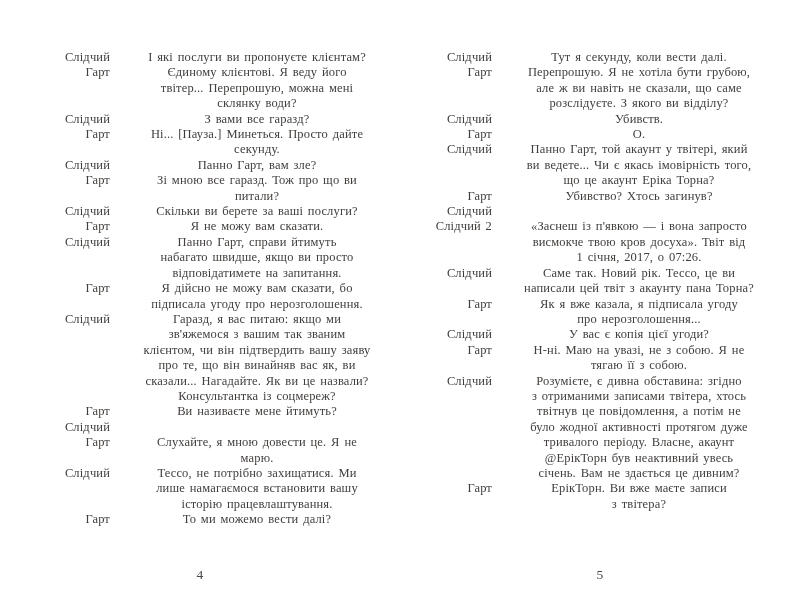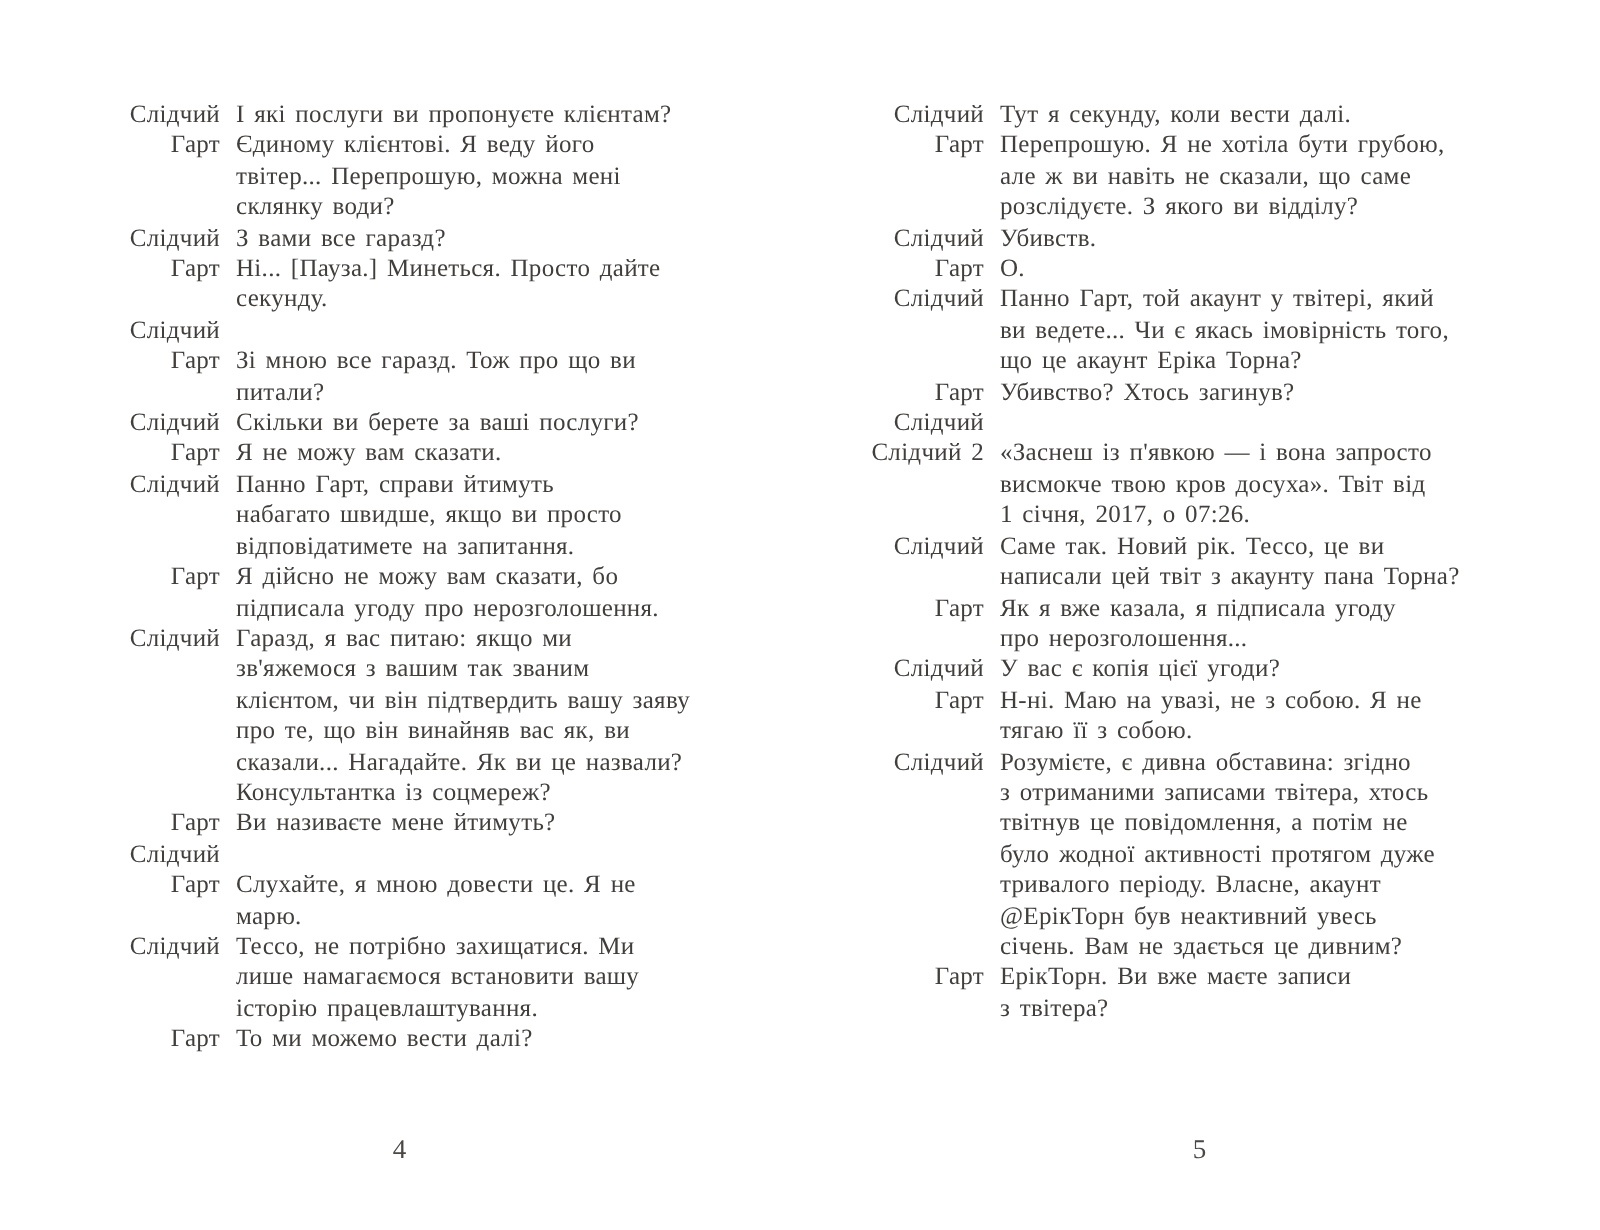"І які послуги ви пропонуєте" .text { text-align: left -> center }
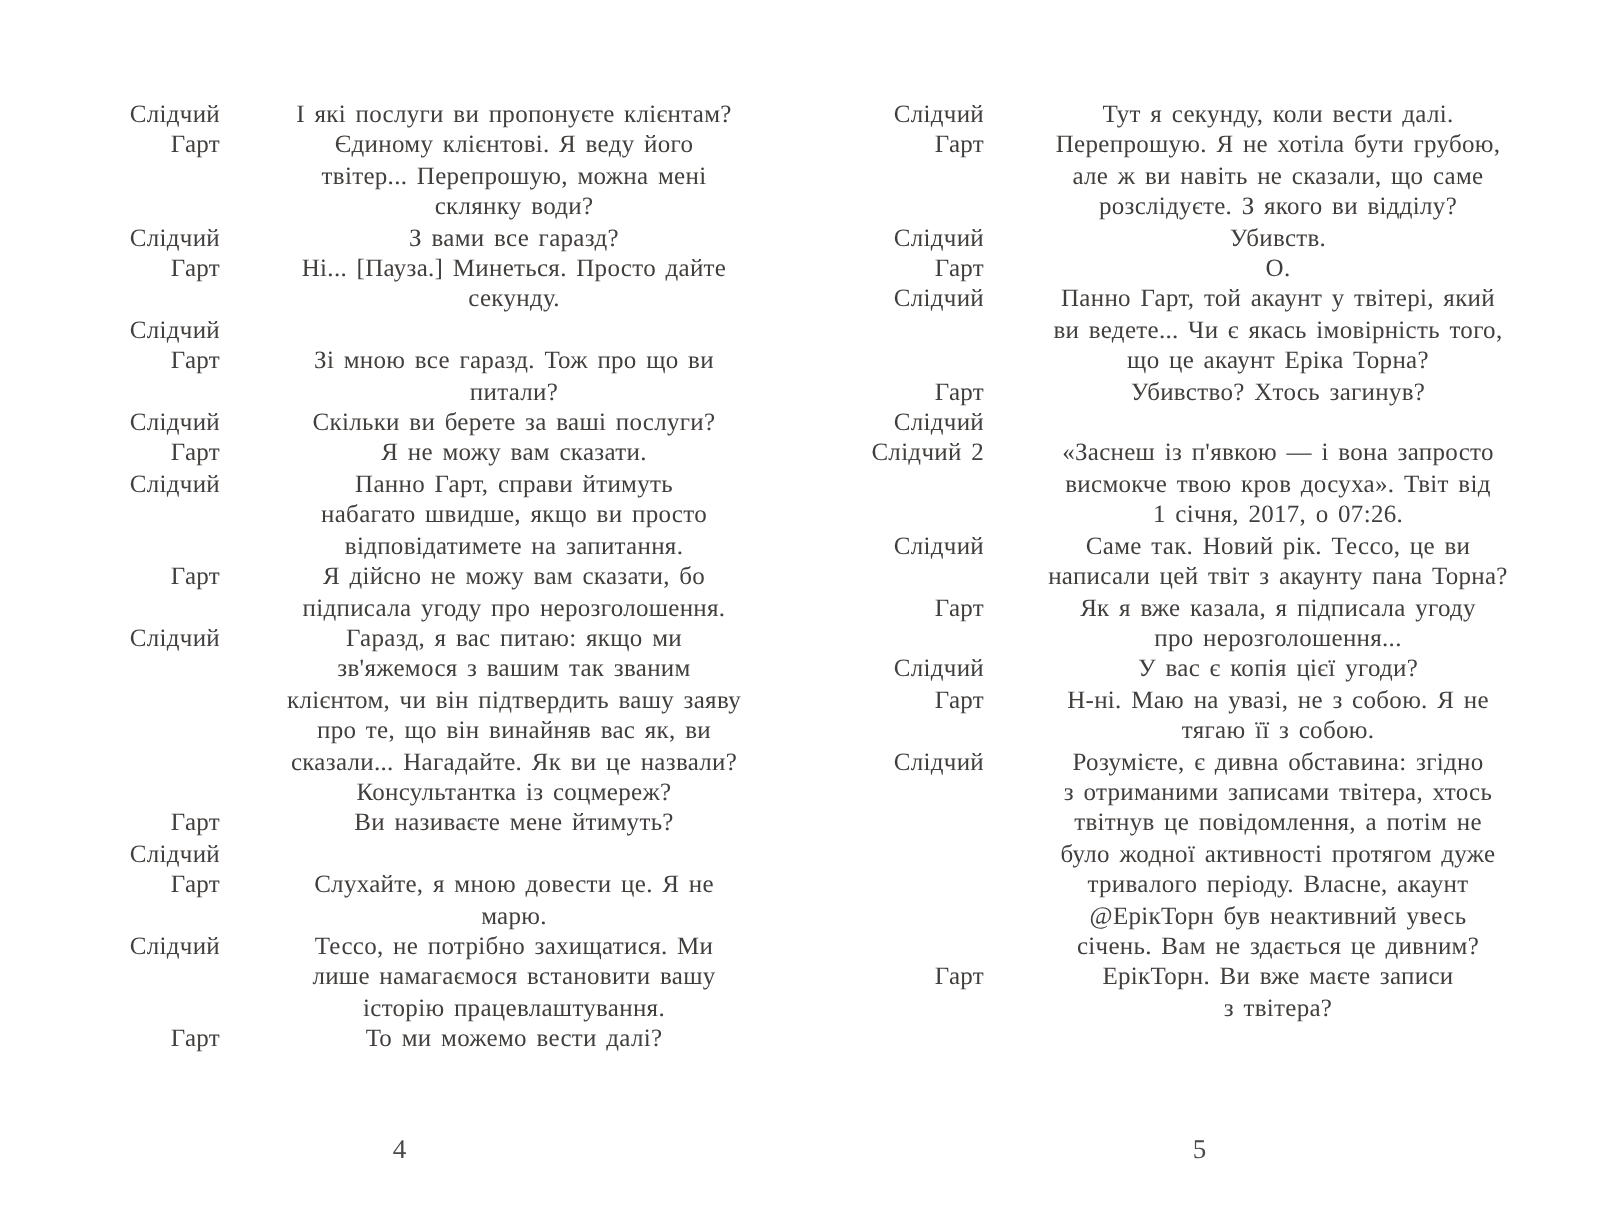"Панно Гарт, вам зле?" p.text { html: none -> <p>Панно Гарт, вам зле?</p> }
